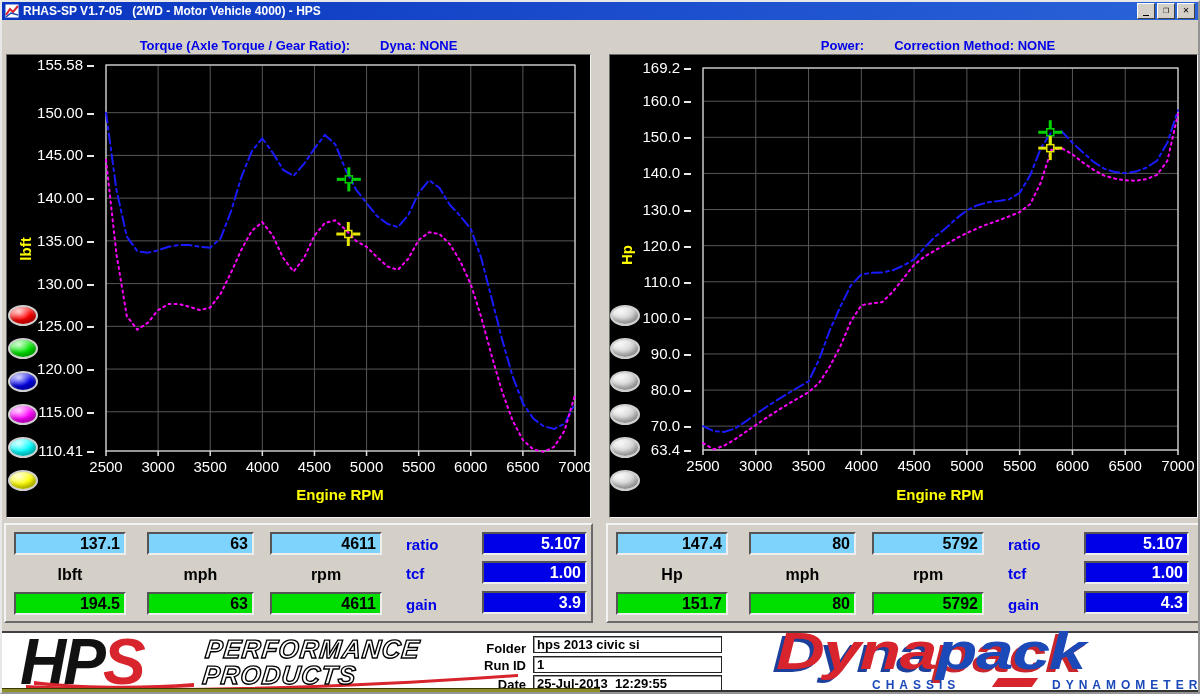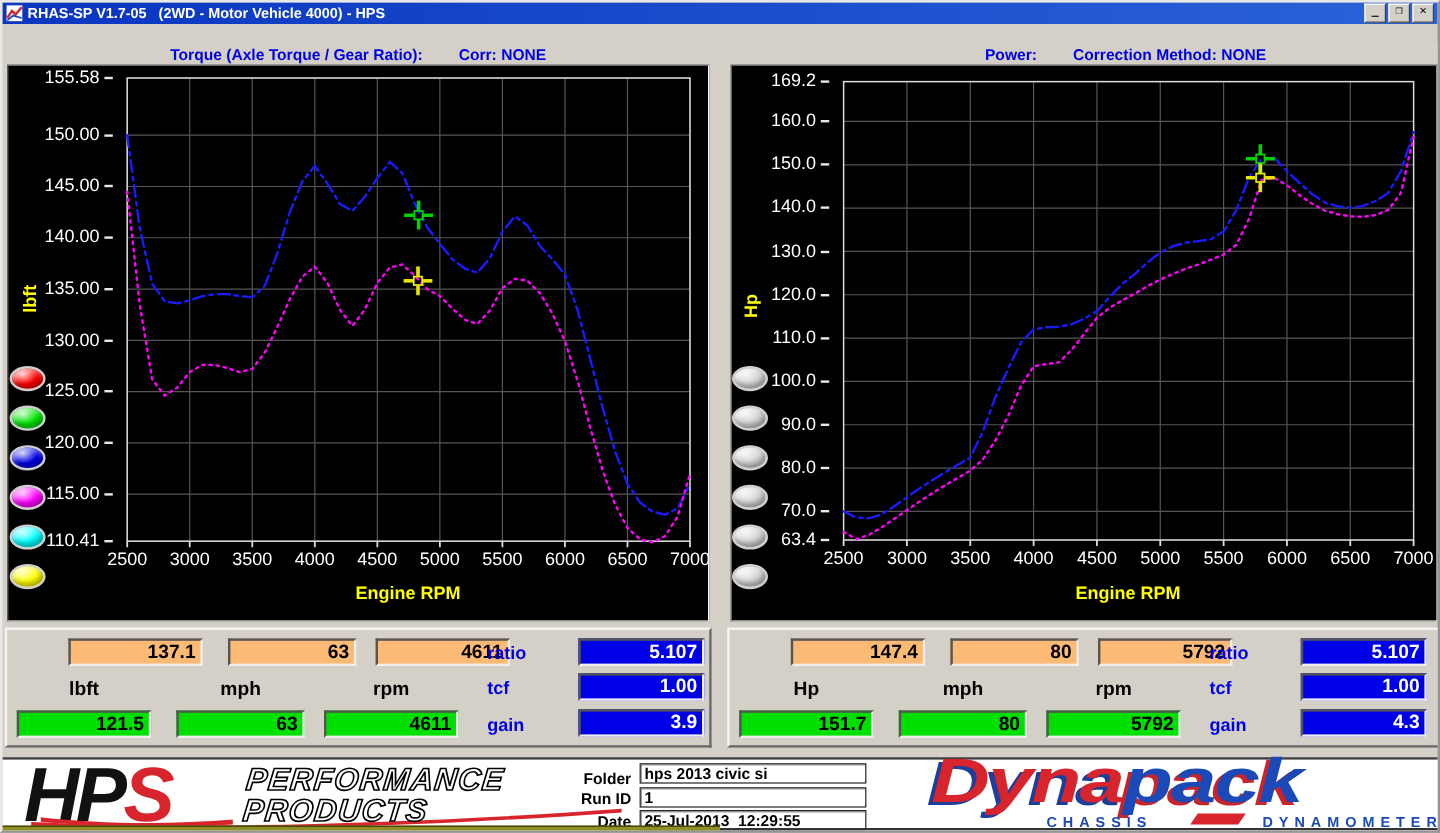"Corr: NONE" span { text: Corr -> Dyna }
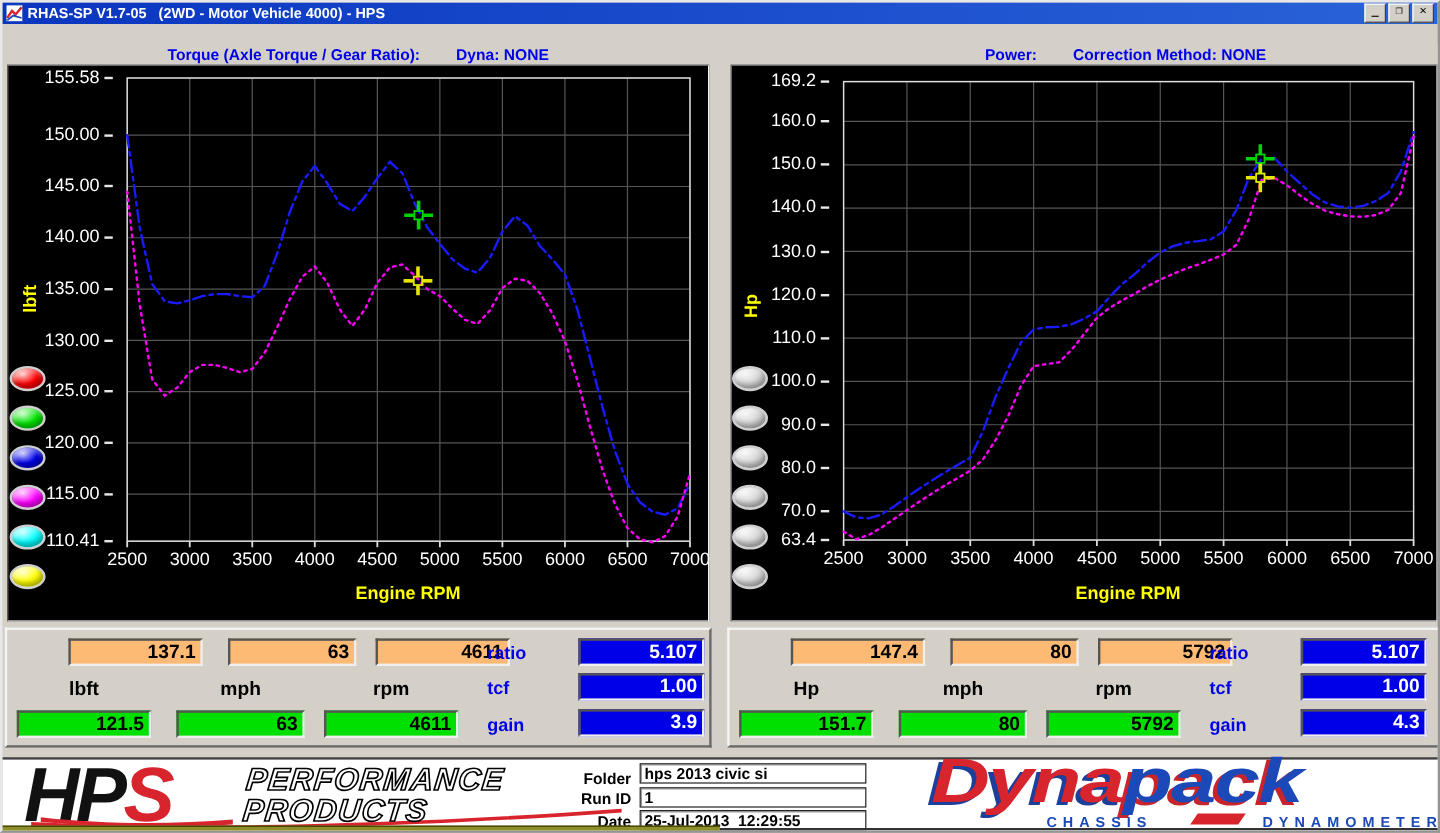"137.1" .vbox.yellow { background: #fdba74 -> #7dd3fc; margin-left: 43px -> none }
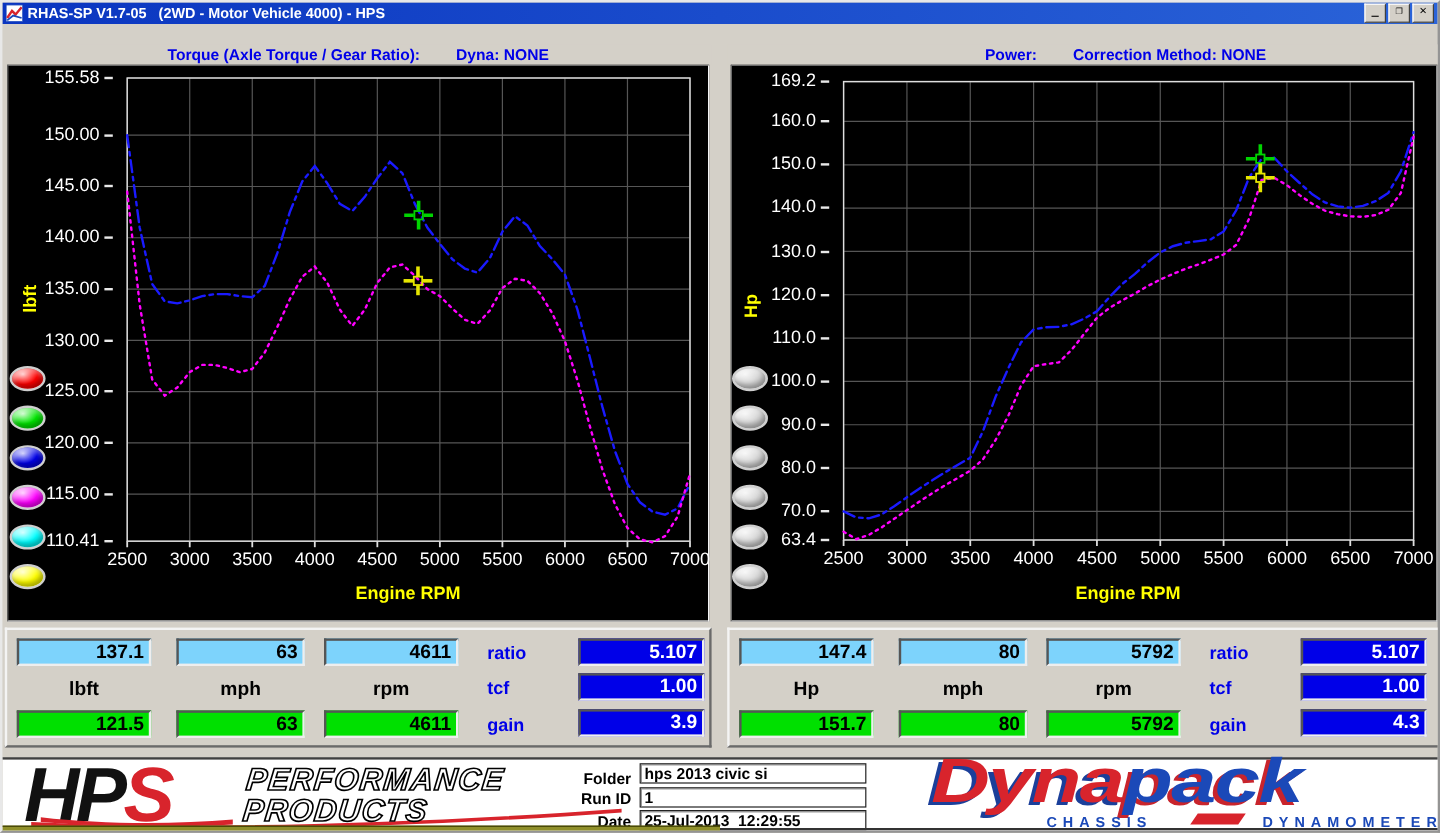"121.5" div.vbox { text: 121.5 -> 194.5 }
